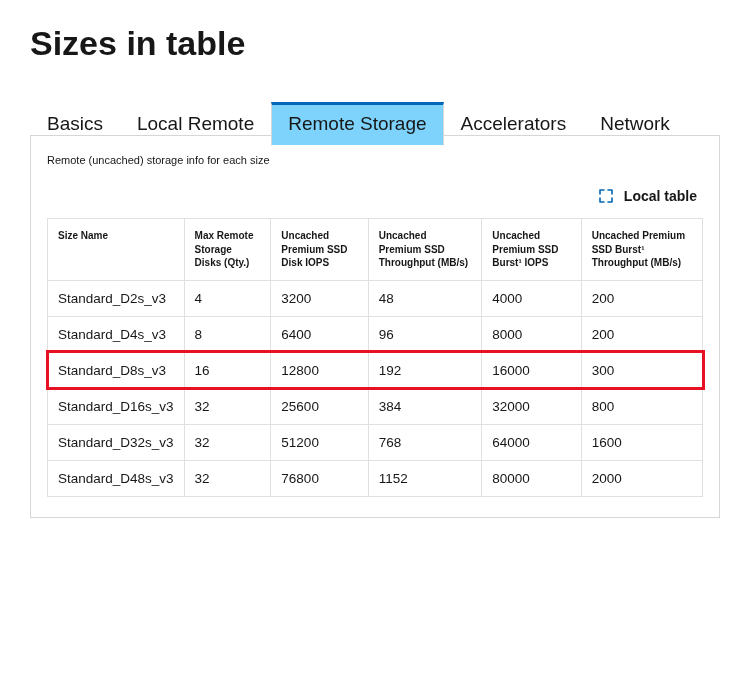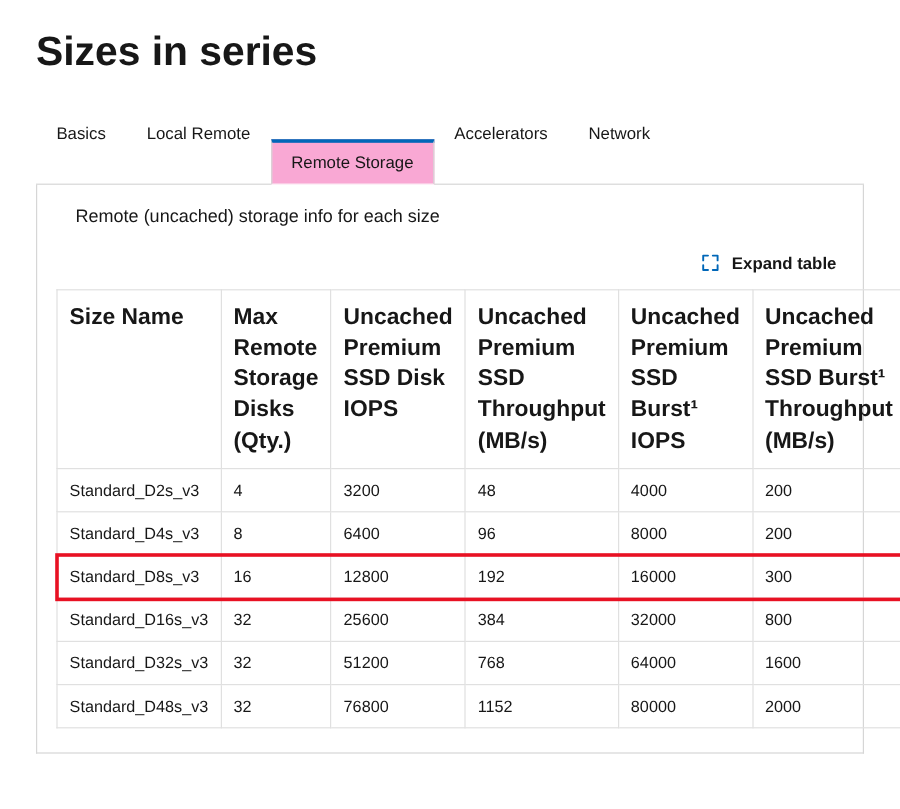"Sizes in series" h1 { text: series -> table }
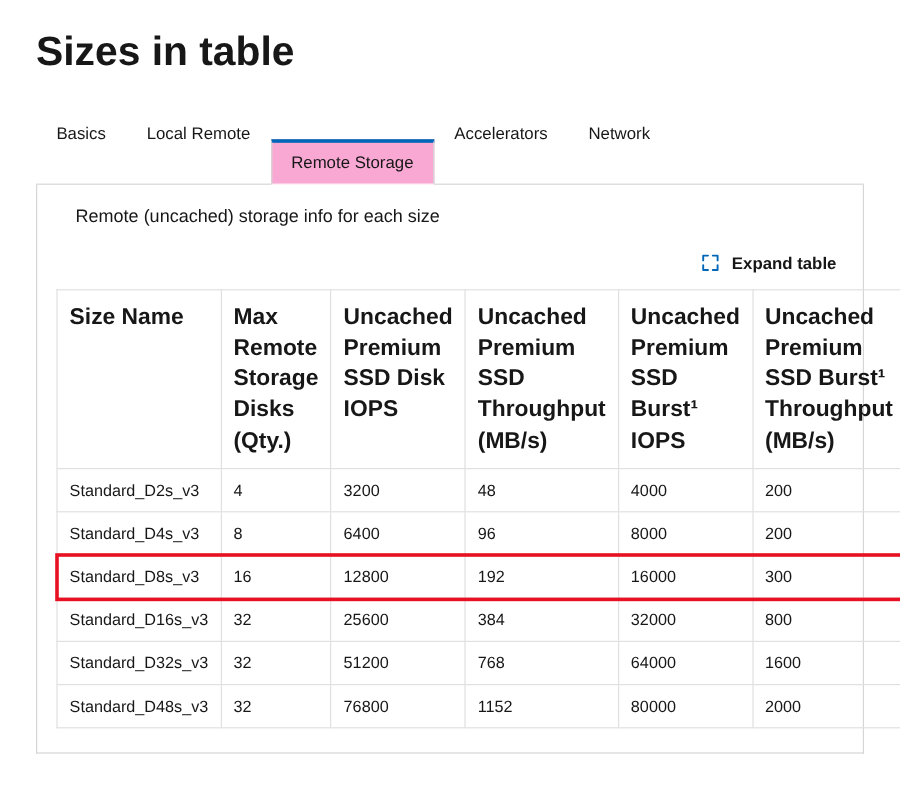"Basics" .tab { font-size: 14px -> 19px; top: 1px -> 11px }
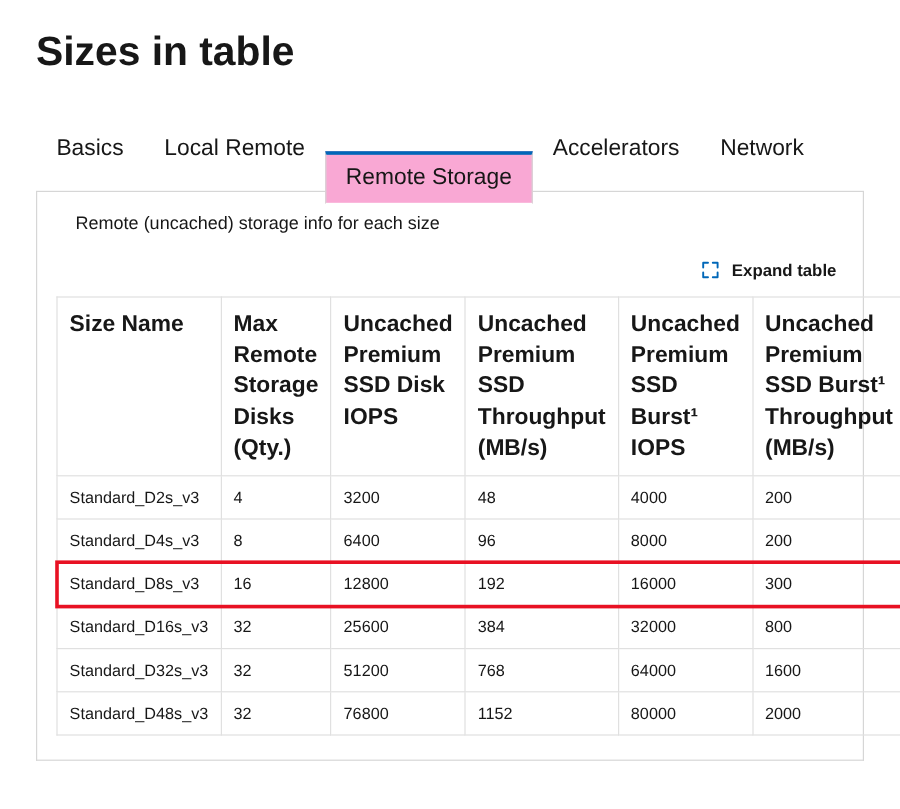"Remote Storage" .tab.active { background: #f9a8d4 -> #7dd3fc; margin-top: 24px -> none }
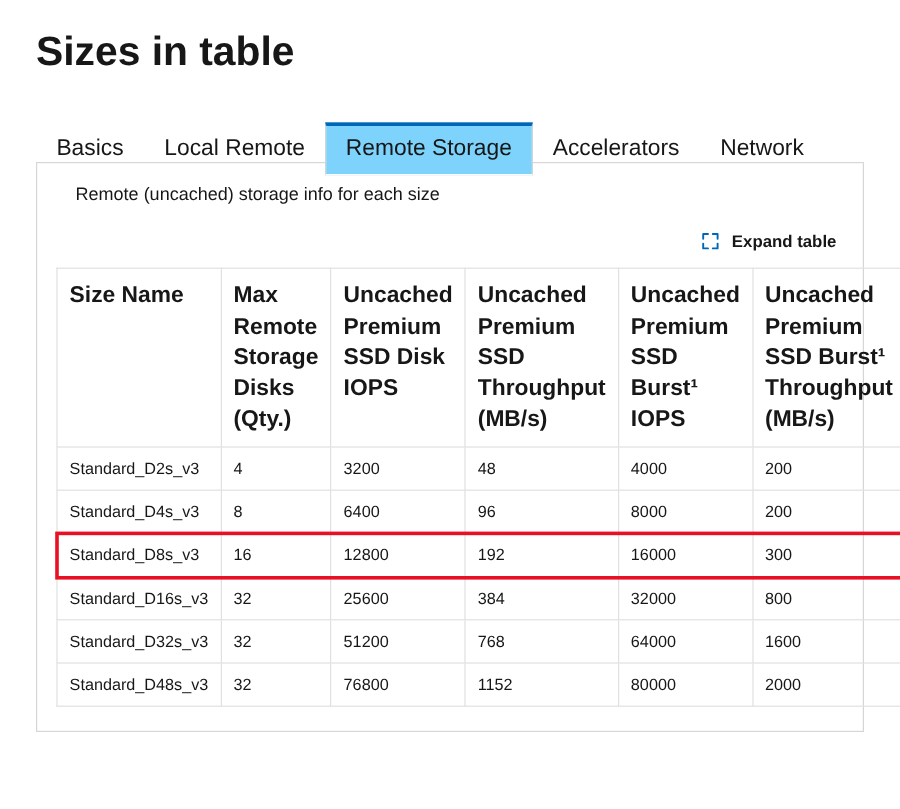"Remote (uncached) storage info for" .panel-desc { font-size: 15px -> 11px; margin-left: 16px -> none }
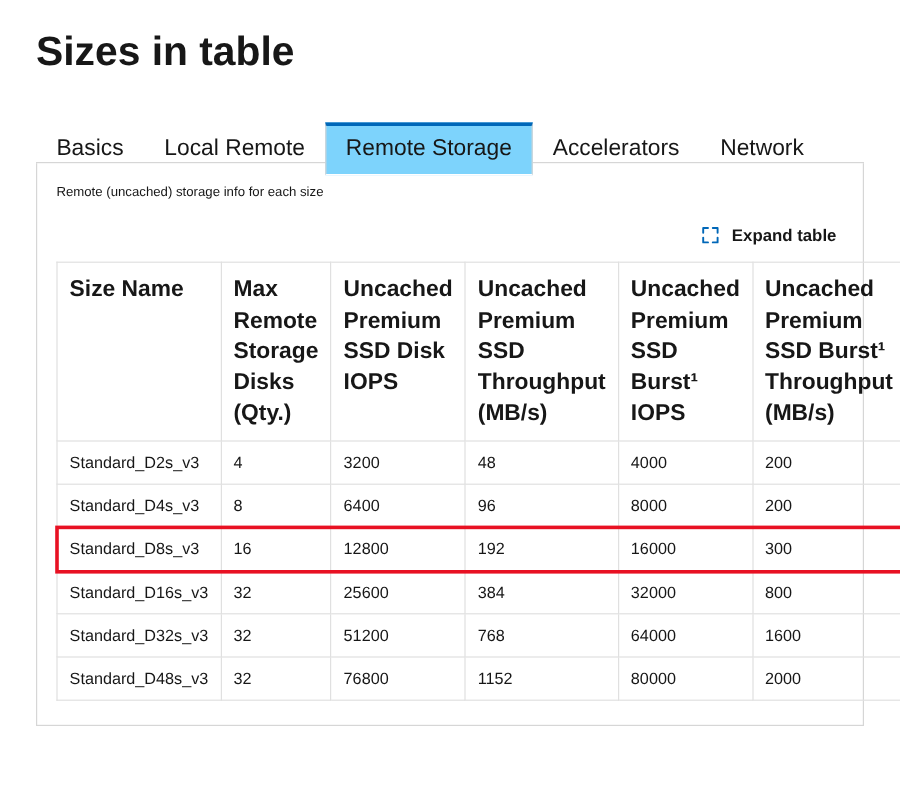"Expand table" span.label { text: Expand -> Local }
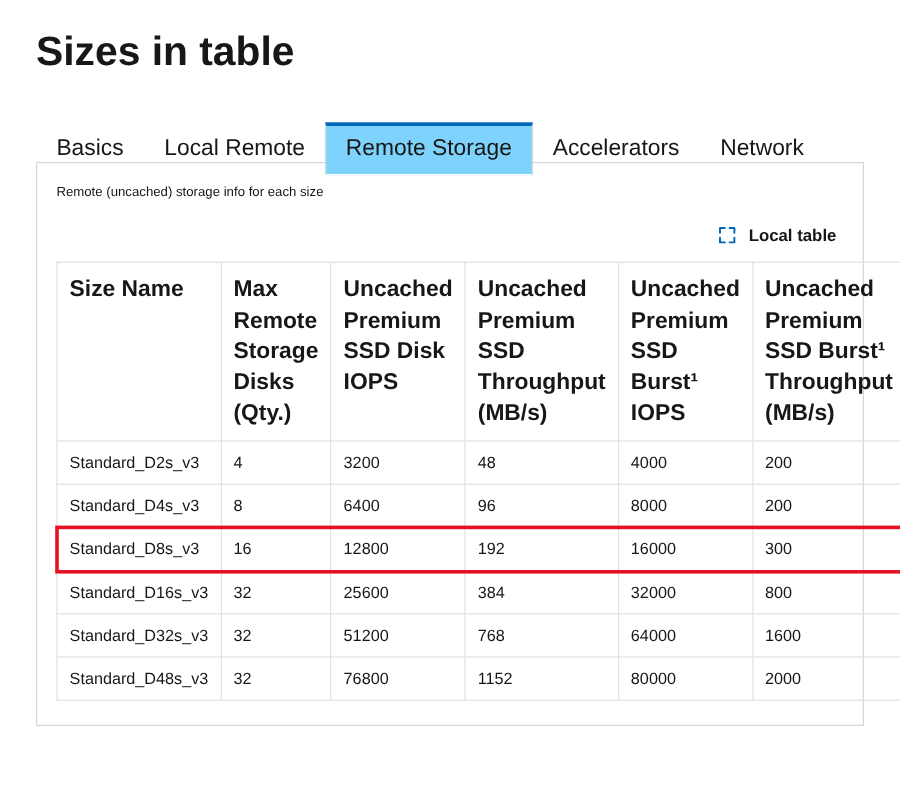"Size Name" th { font-size: 19px -> 10px }
